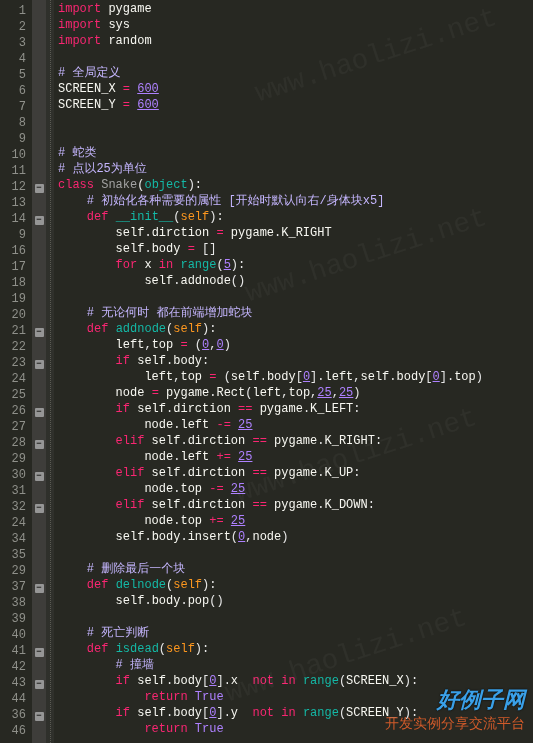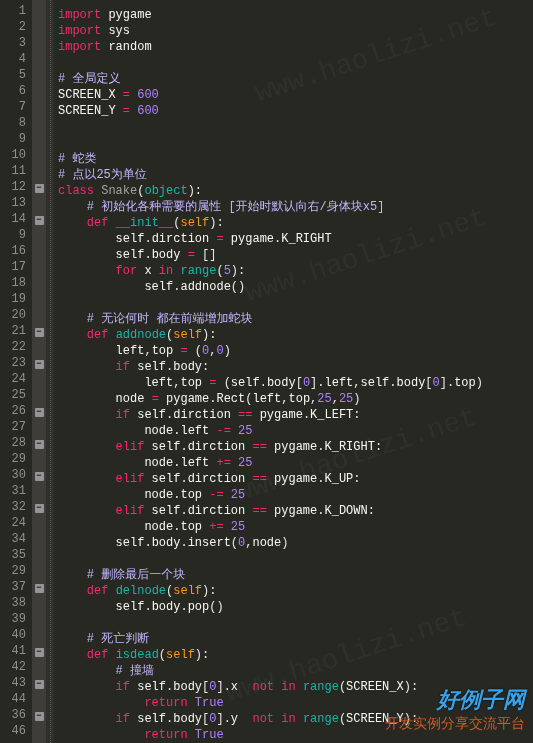"import pygame" .code { padding: 7px 0 0 4px -> 1px 0 0 4px }
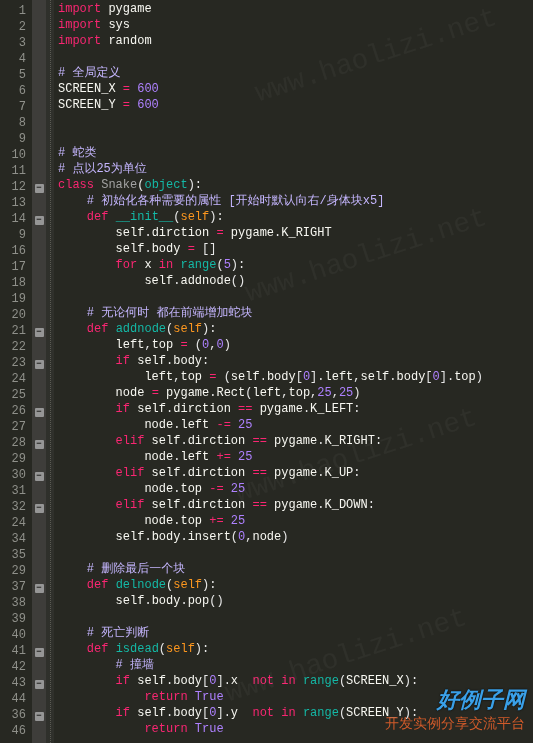"600" .tok-num { text-decoration: none -> underline }
